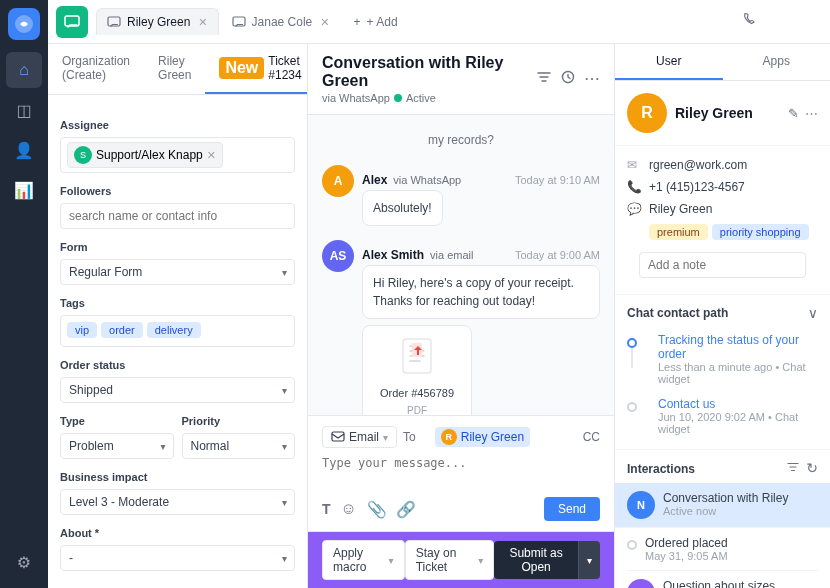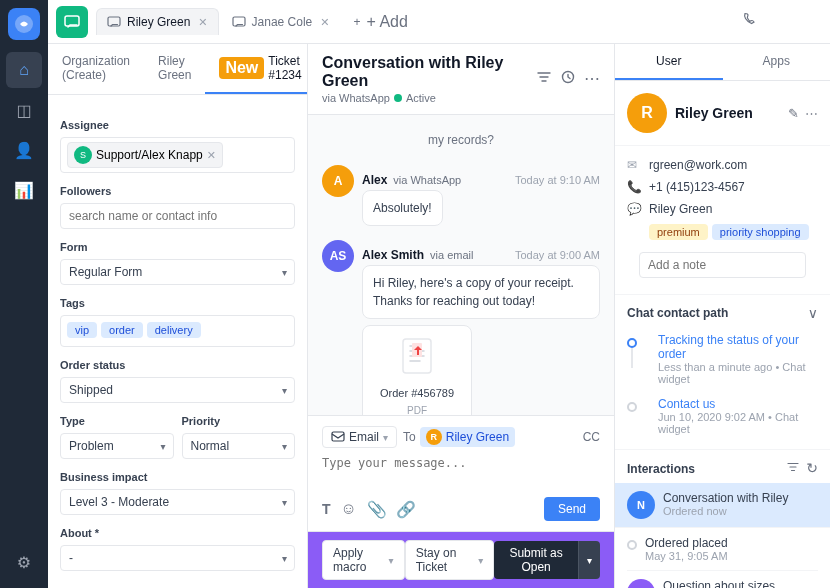"+ Add" span { font-size: 16px -> 12px }
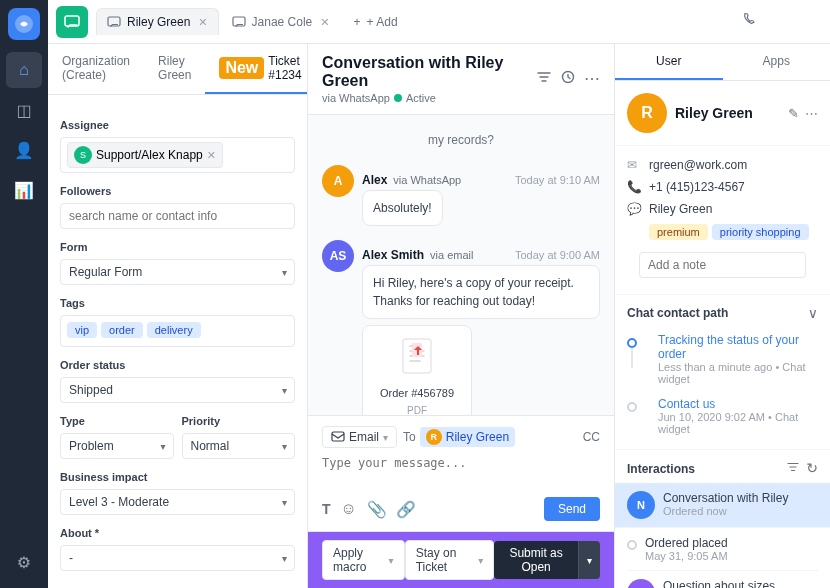"To" .reply-to { gap: 4px -> 19px }
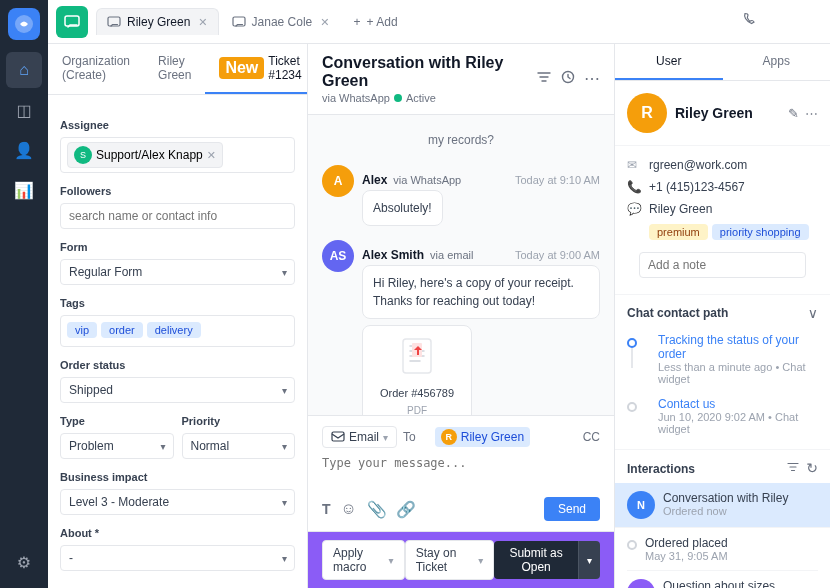"Ordered now" div.int-time { text: Ordered -> Active }
